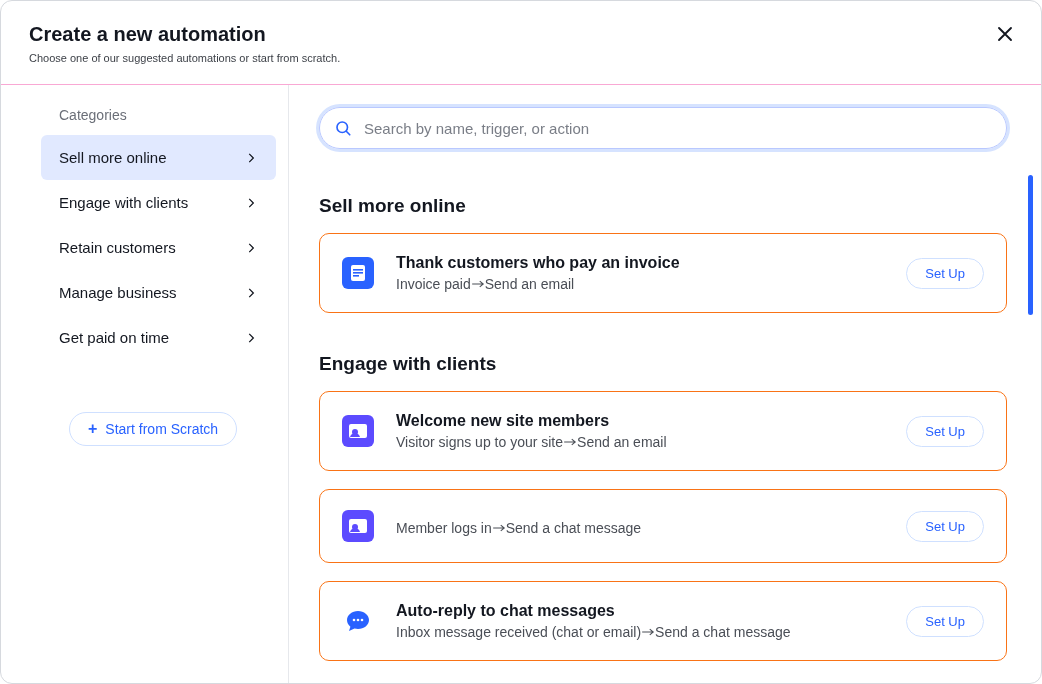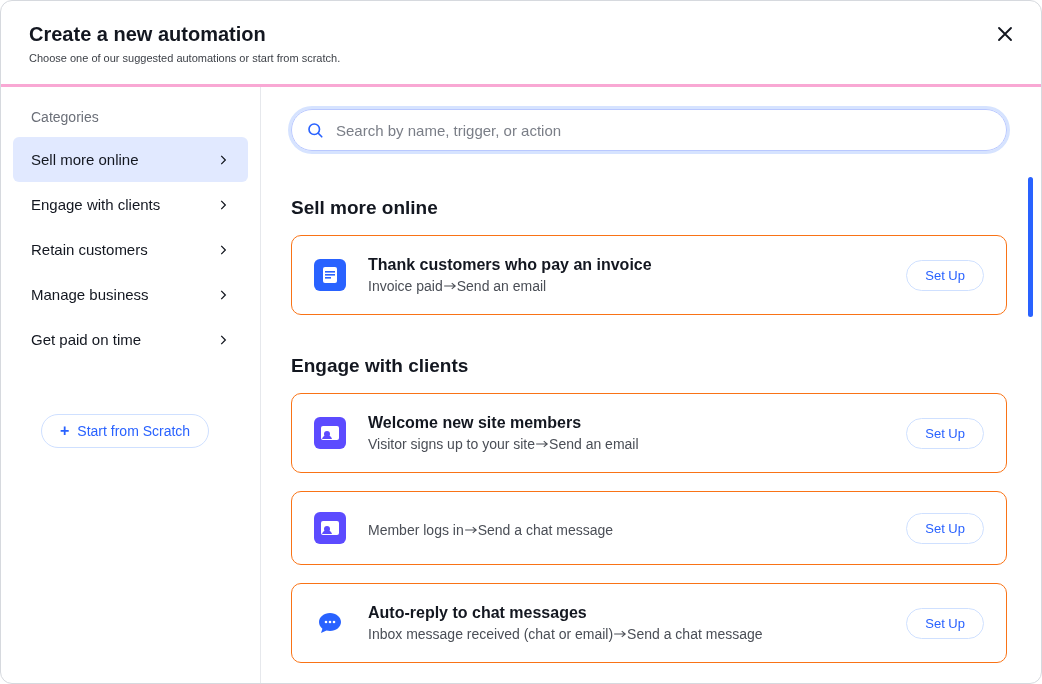"Create a new automation" .modal-header { border-bottom: 3px solid #f9a8d4 -> 1px solid #f9a8d4 }
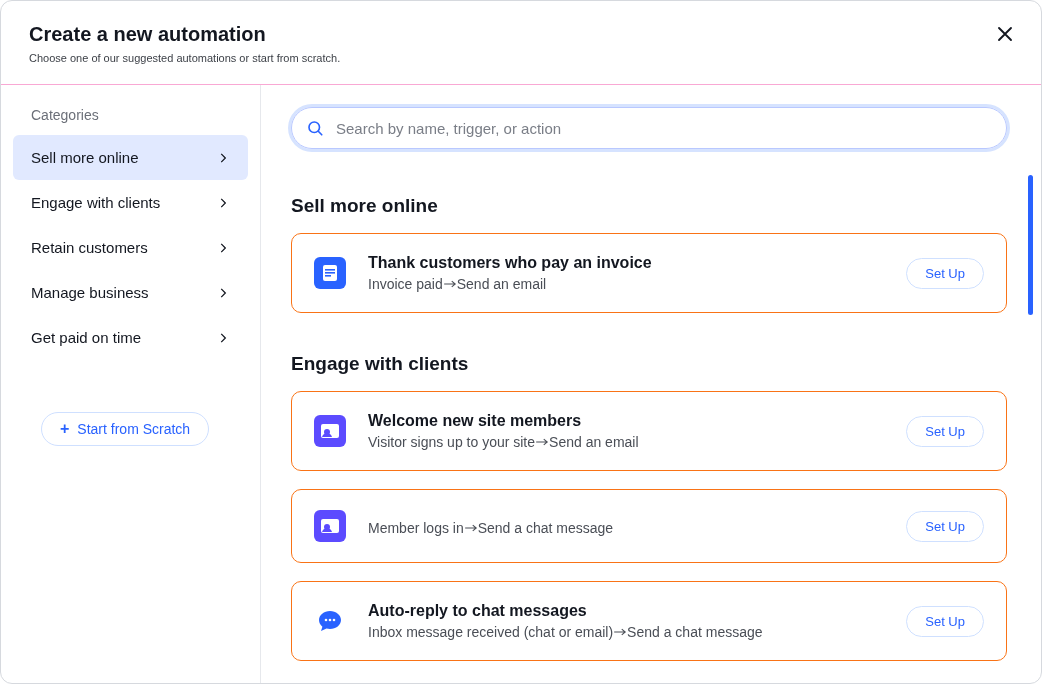"Categories" .modal-body { margin-left: none -> 28px }
